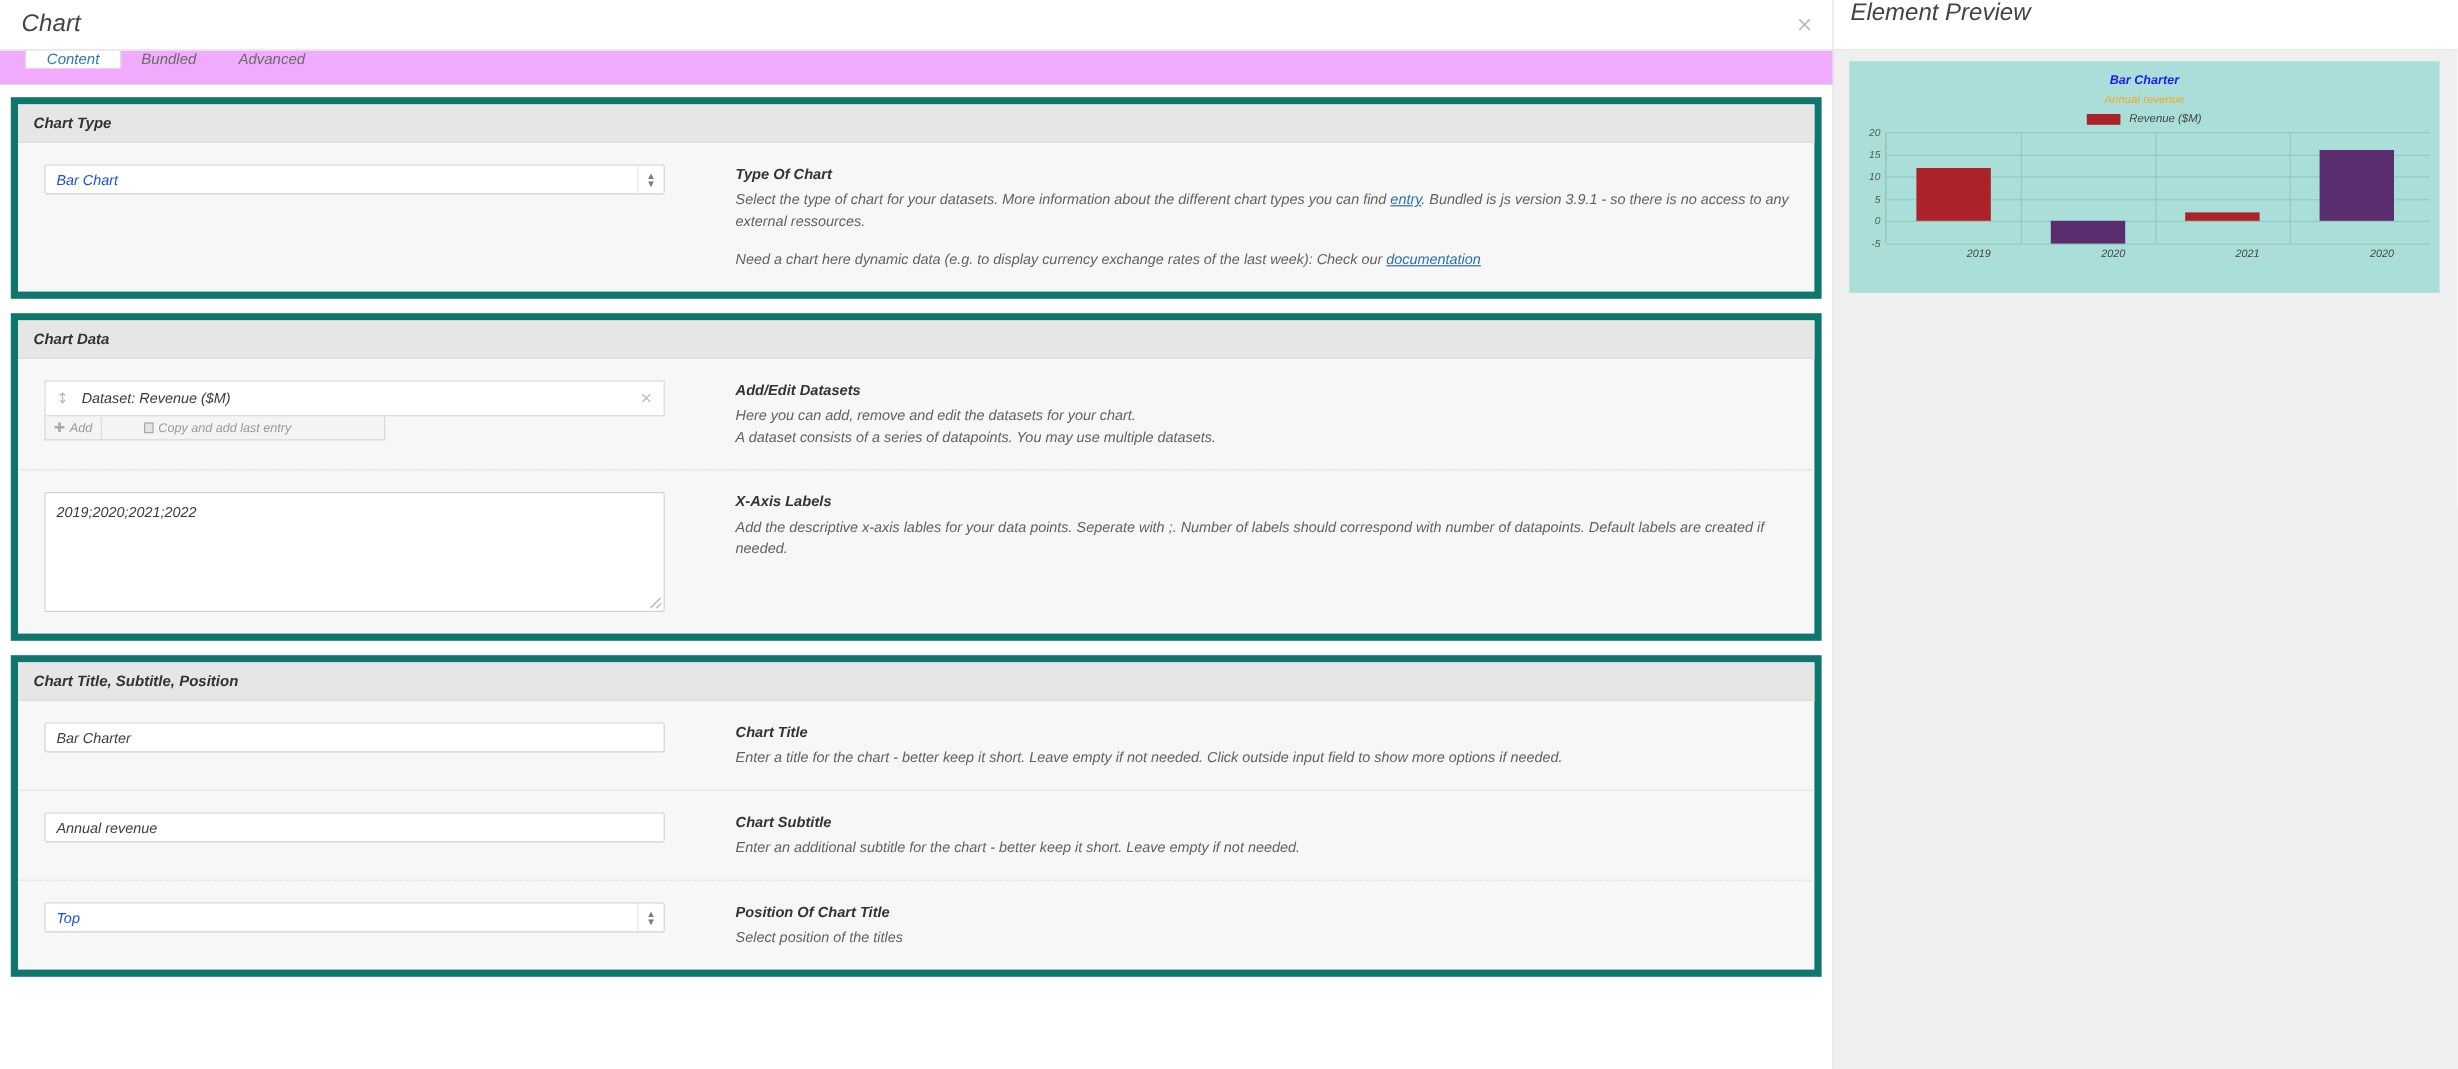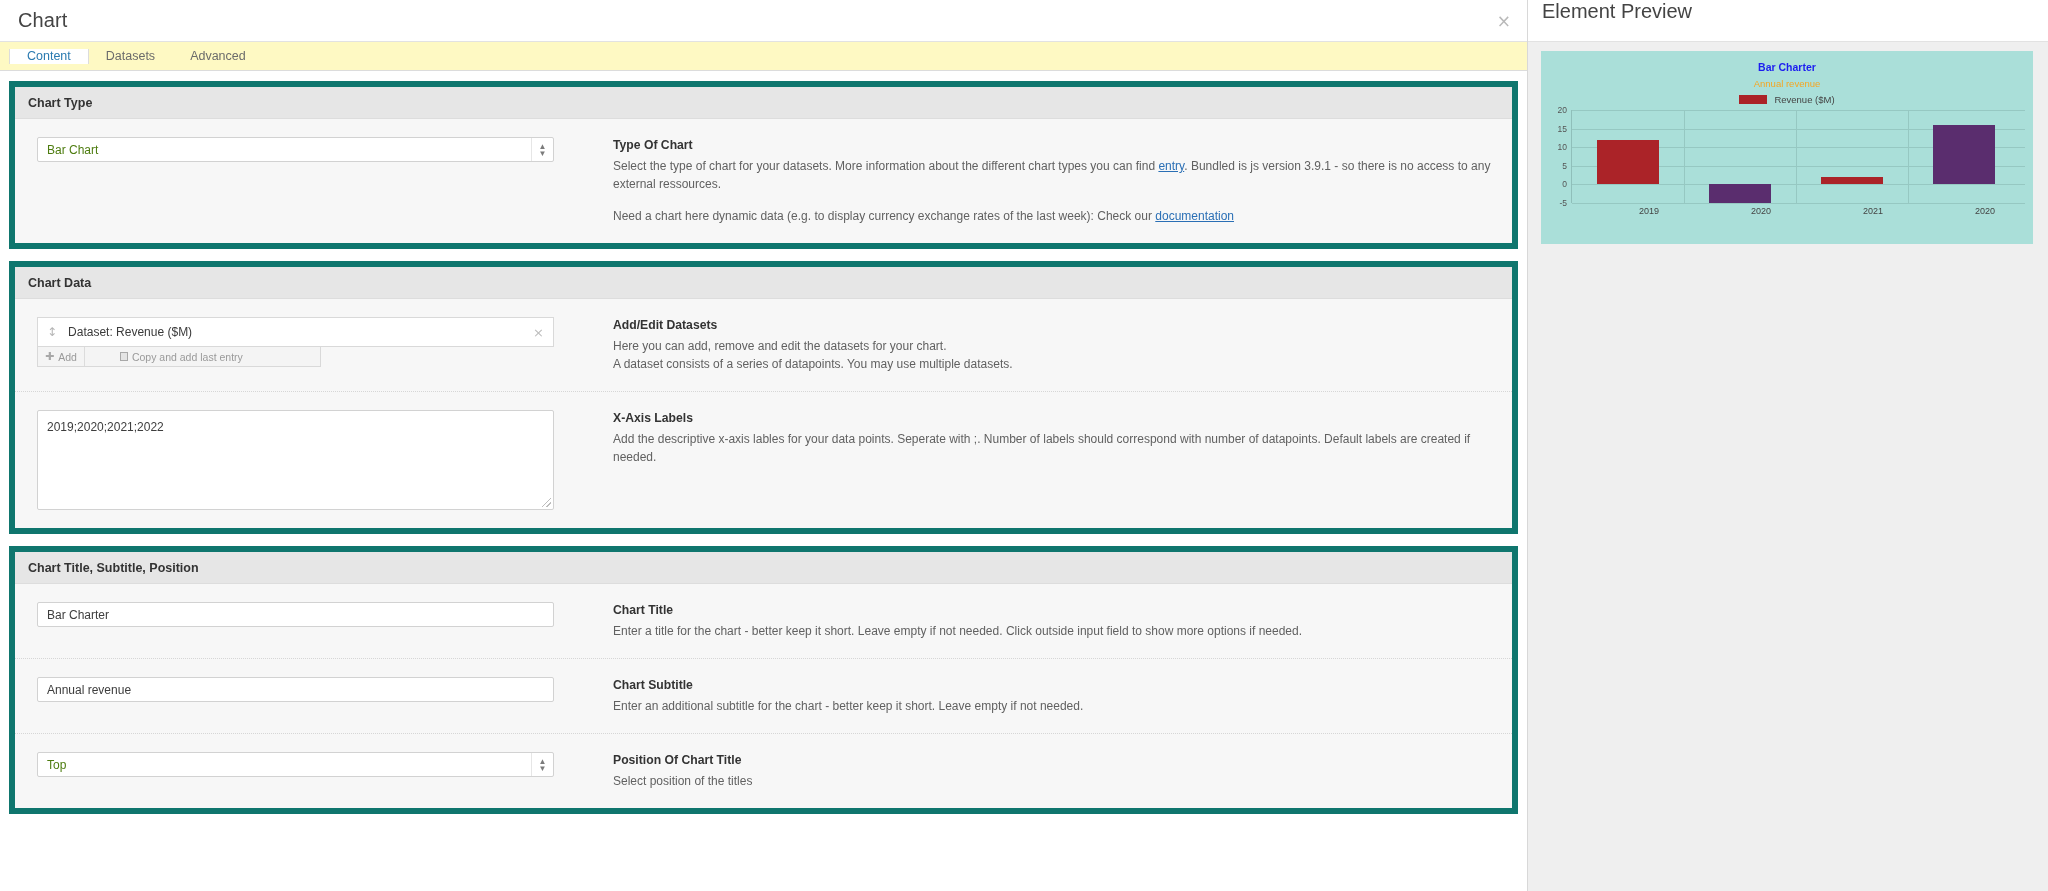"Chart" .app { font-style: none -> italic }
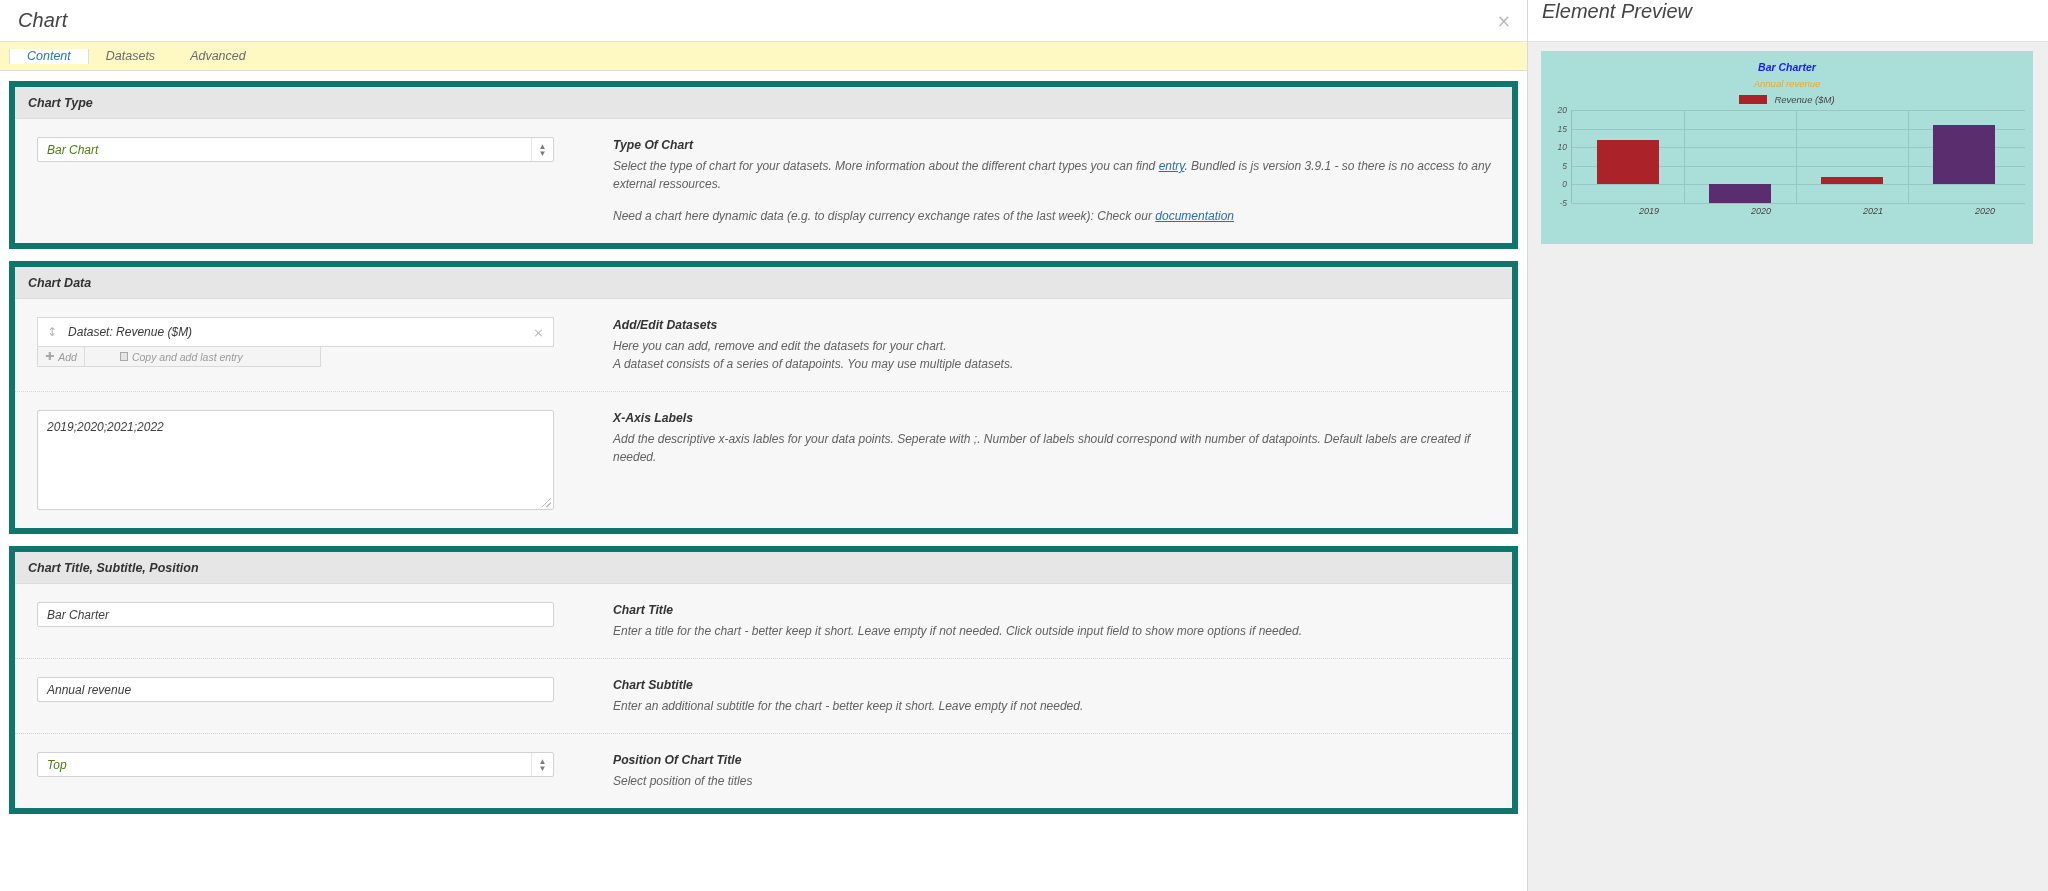"Content" .tabbar { align-items: center -> flex-start; background: #fef9c3 -> #f0abfc; padding-left: 9px -> 21px }
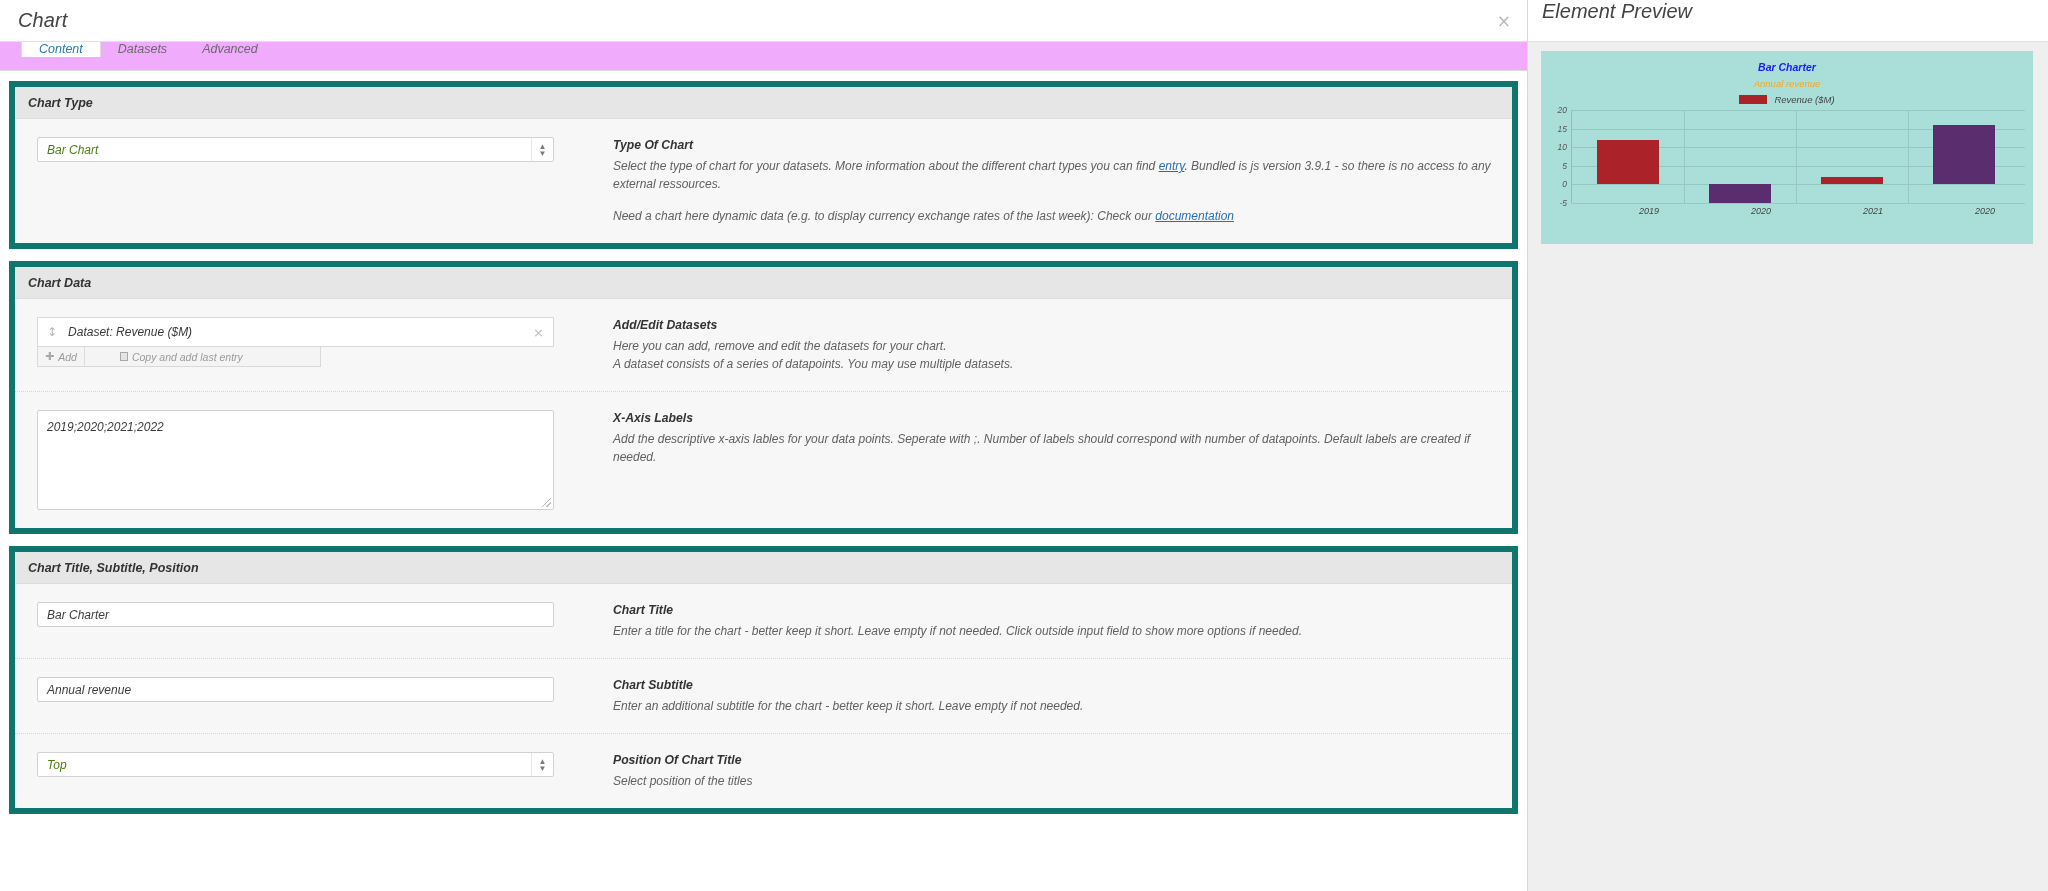"Datasets" div.tab { text: Datasets -> Bundled }
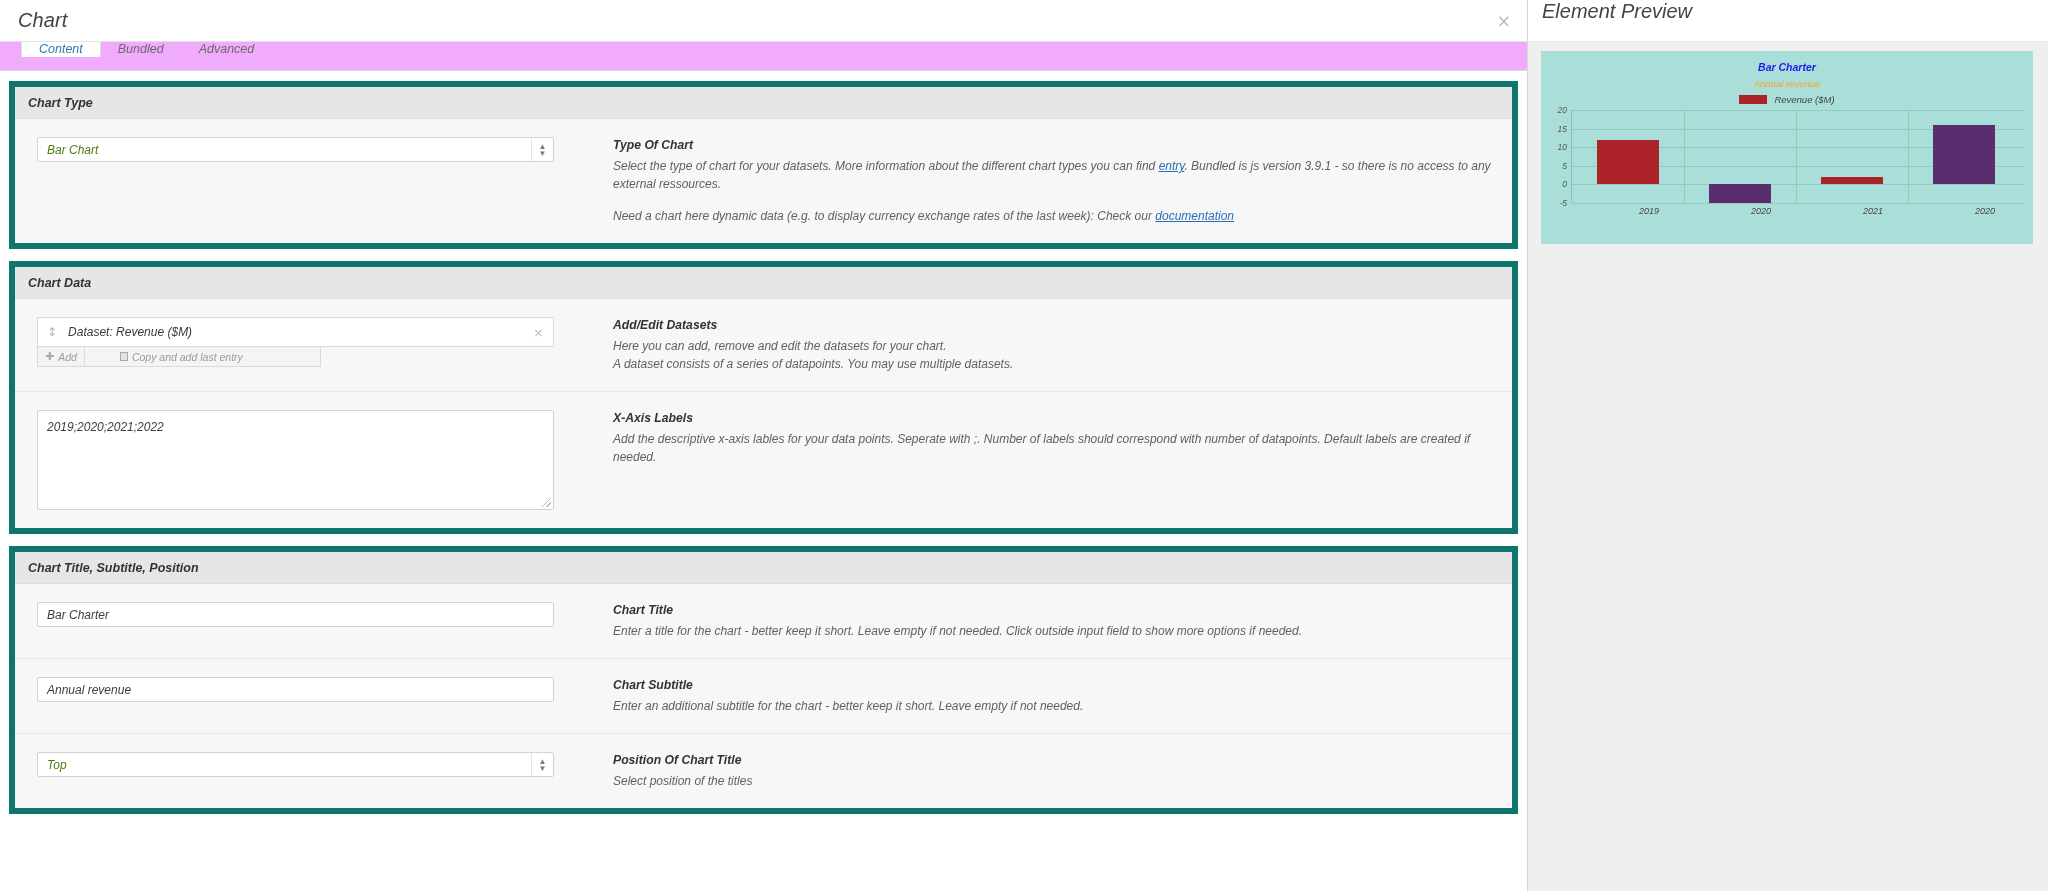"Bar Chart" .select-box { color: #4d7c0f -> #1d4ed8 }
